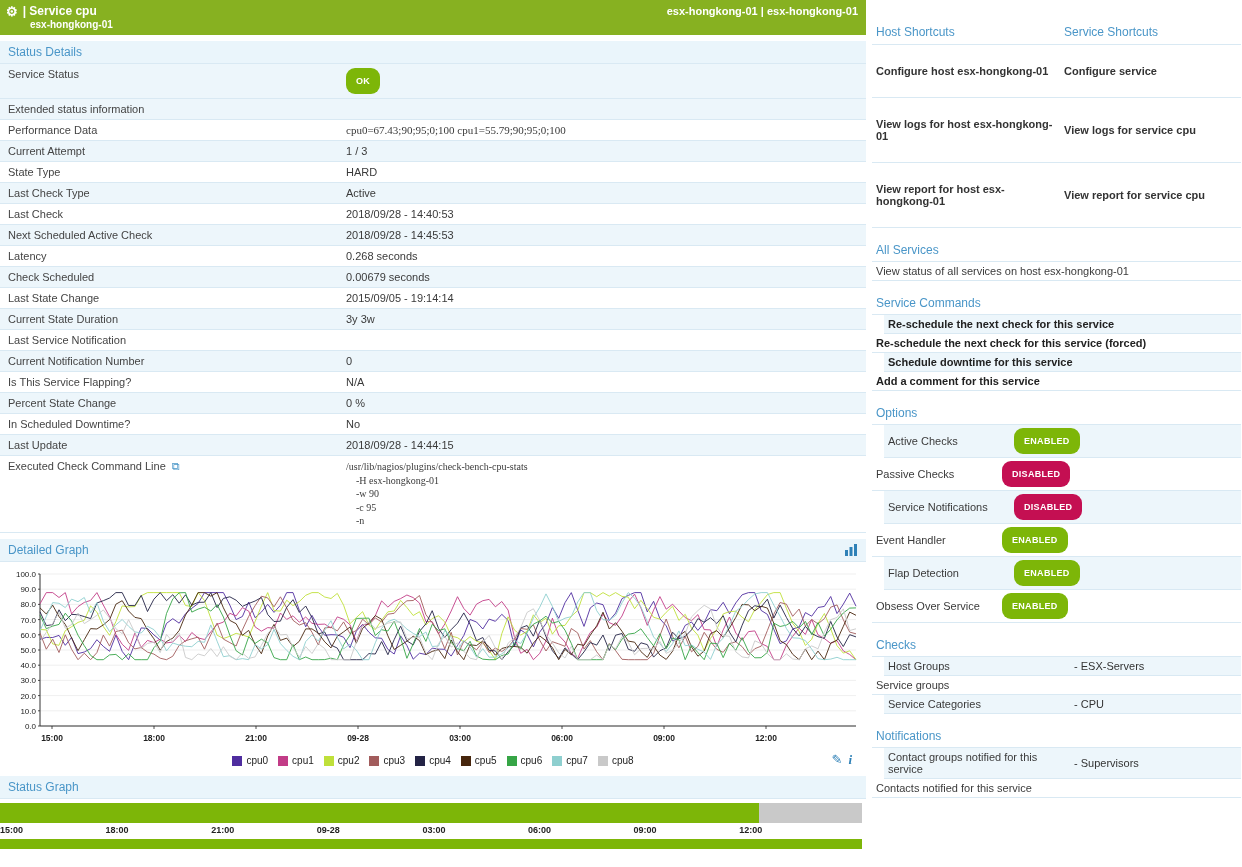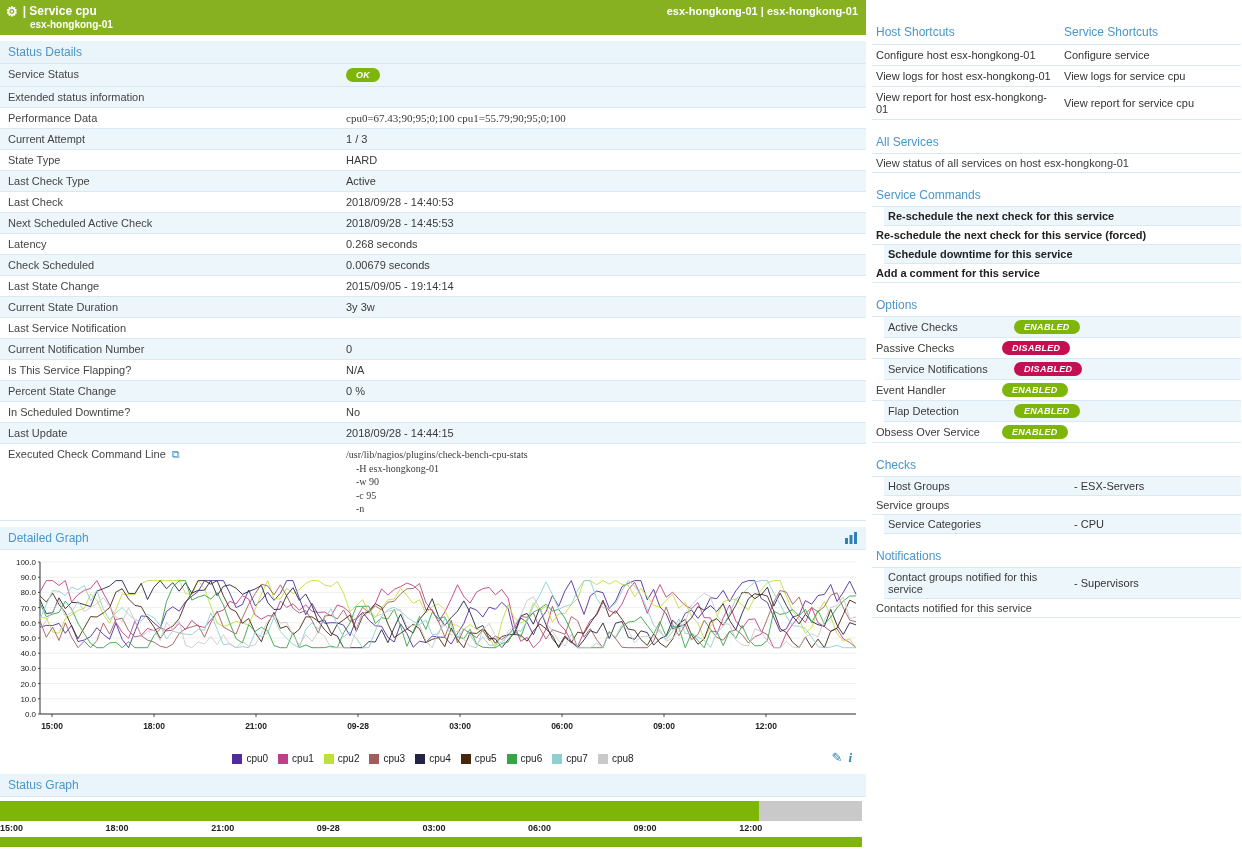"Configure host esx-hongkong-01" .shortcut-table td { font-weight: none -> bold; padding: 4px 4px -> 20px 4px }
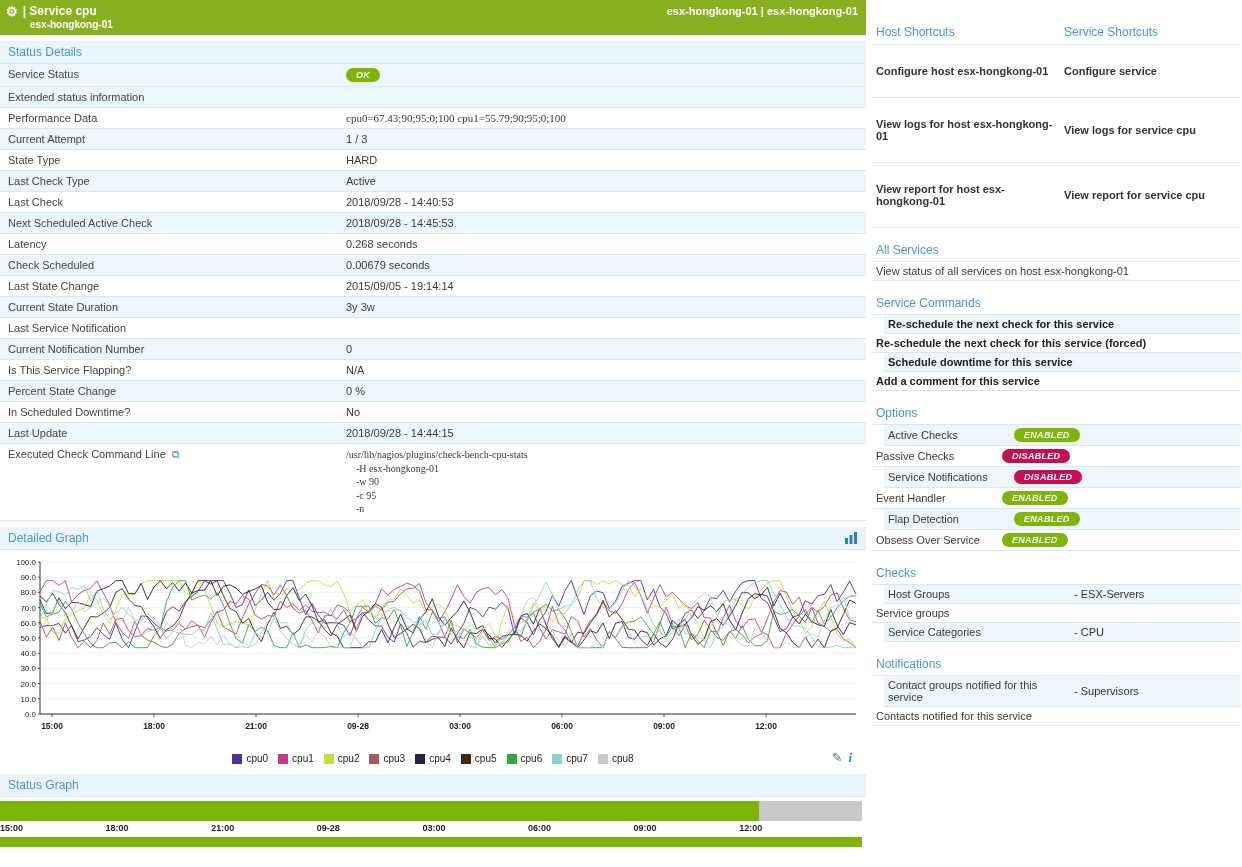"OK" .badge { font-style: italic -> none; padding: 2px 10px -> 8px 10px }
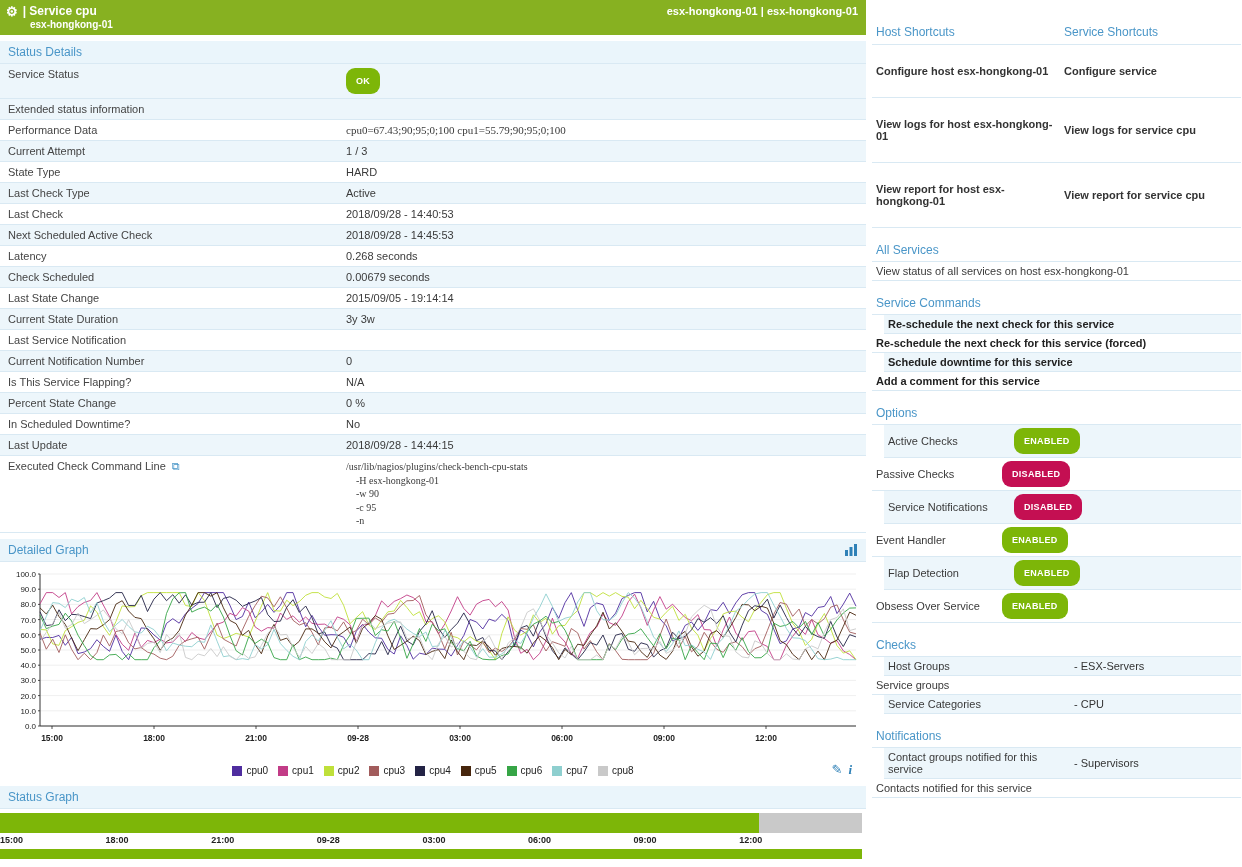"cpu0" .legend-row { margin-top: 10px -> 0 }
